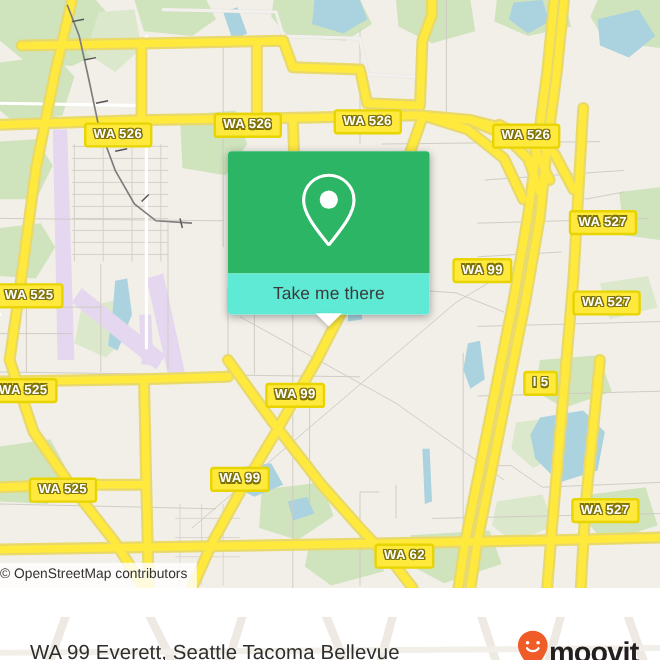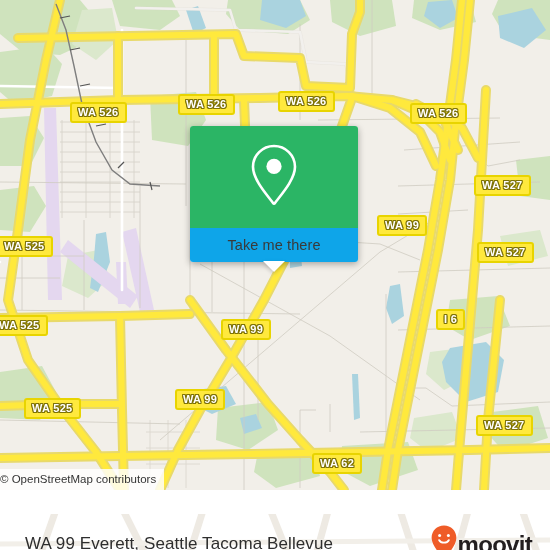"Take me there" #popup-foot { background: #0ea5e9 -> #5eead4 }
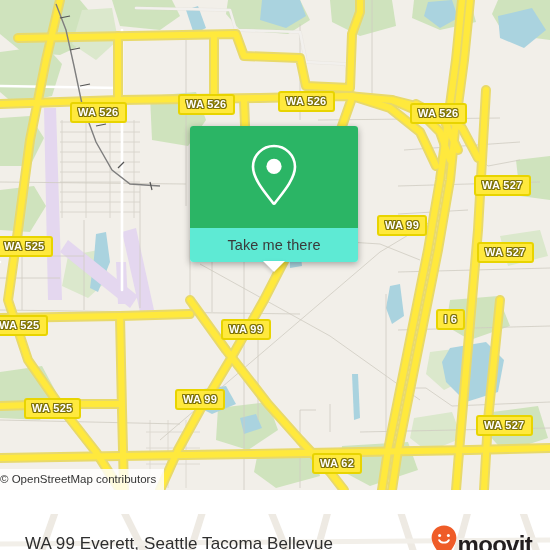"I 6" div.shield { text: 6 -> 5 }
